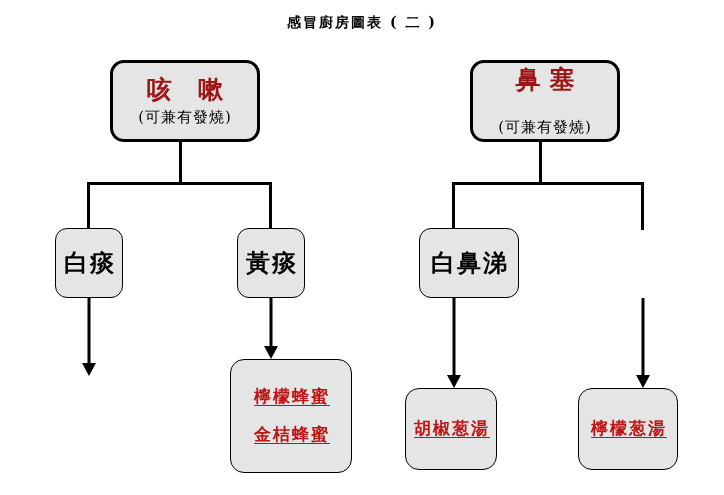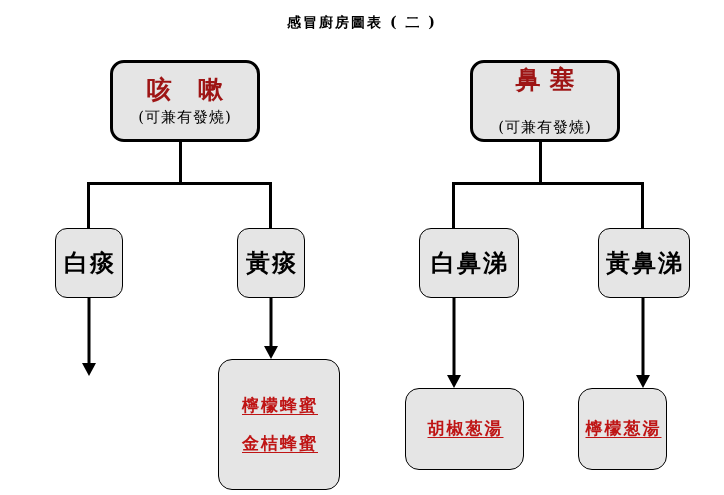"黃鼻涕" div.node { html: <div> <div>黃鼻涕</div> </div> -> none }
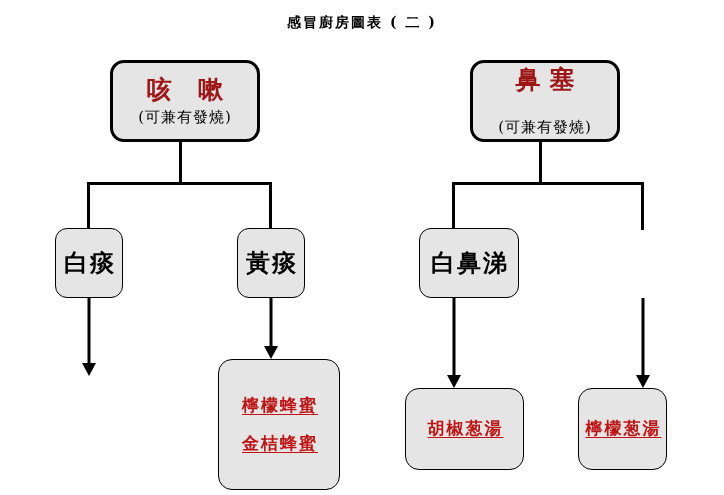"檸檬蜂蜜" div.node { height: 131px -> 114px; left: 218px -> 230px }
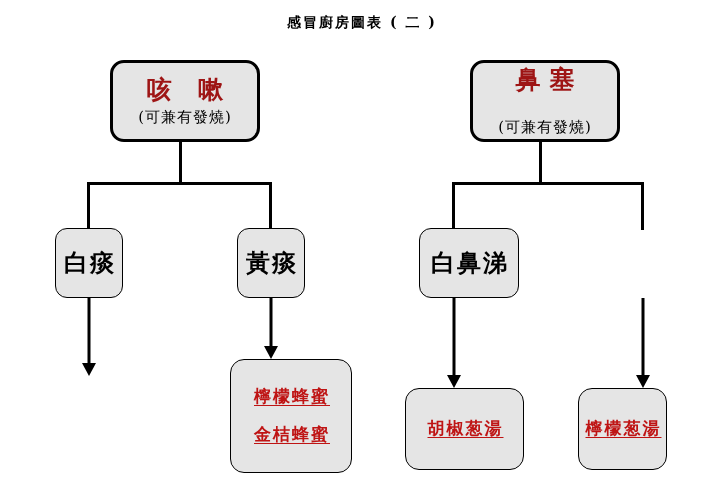"胡椒葱湯" div.node { width: 119px -> 92px }
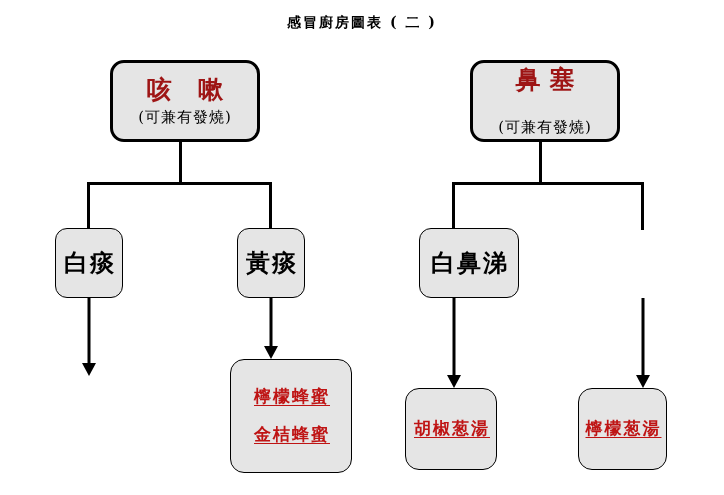"檸檬葱湯" div.node { width: 89px -> 100px }
